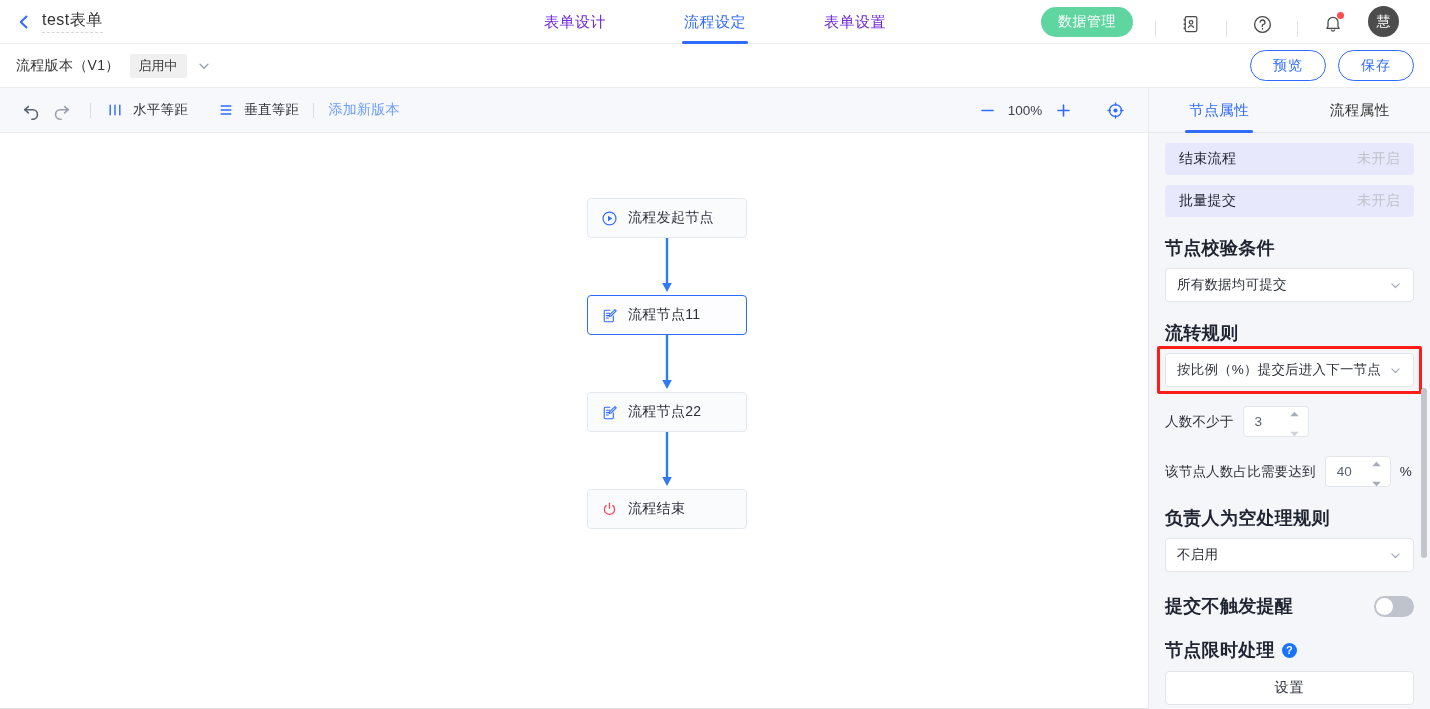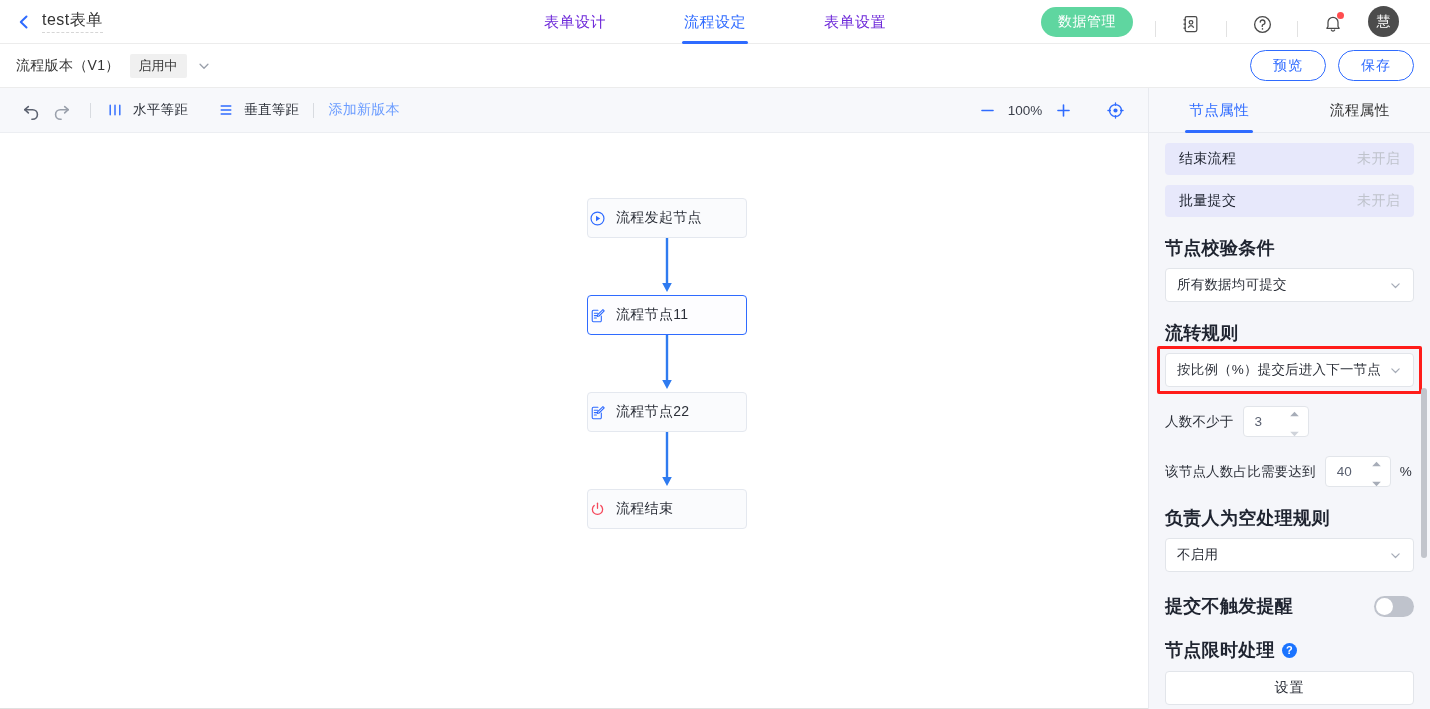"流程发起节点" .node { padding-left: none -> 12px }
